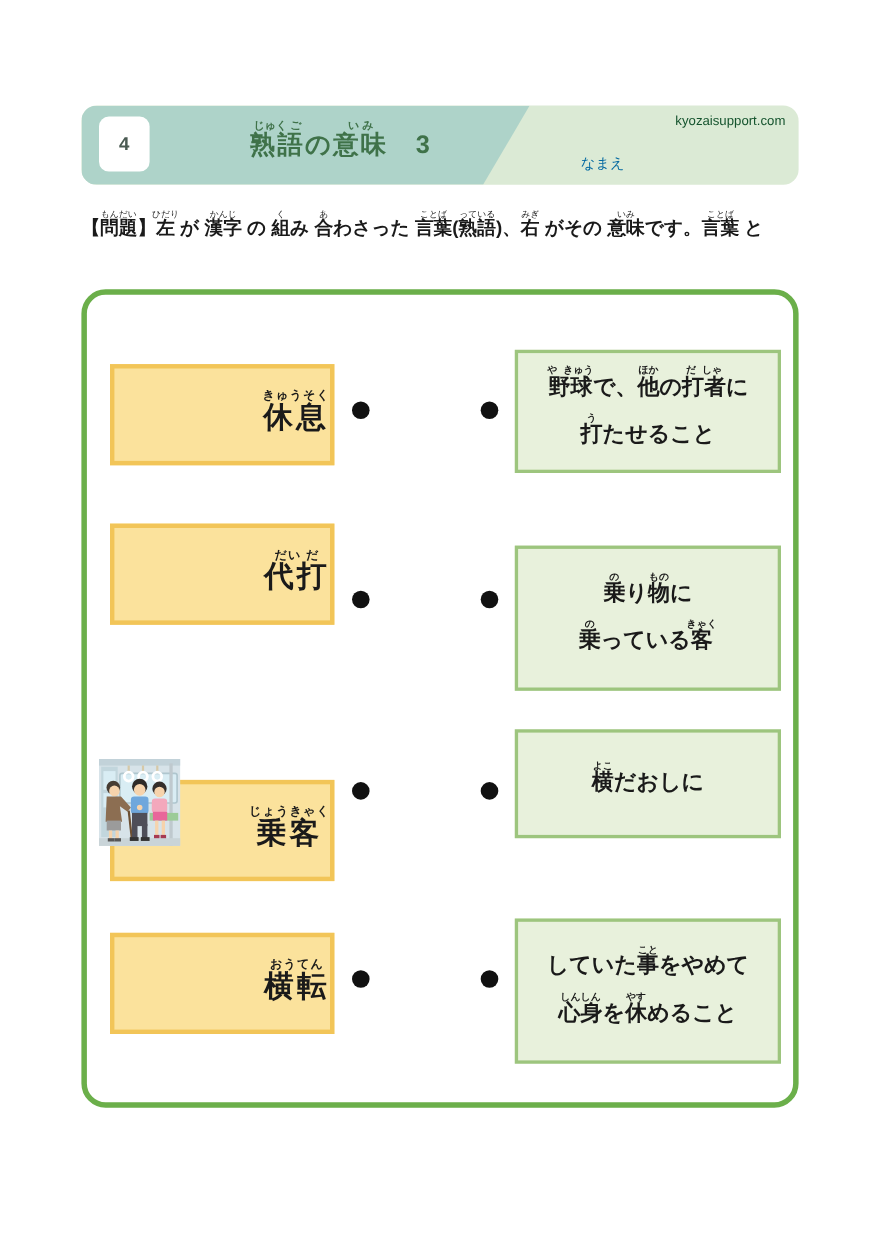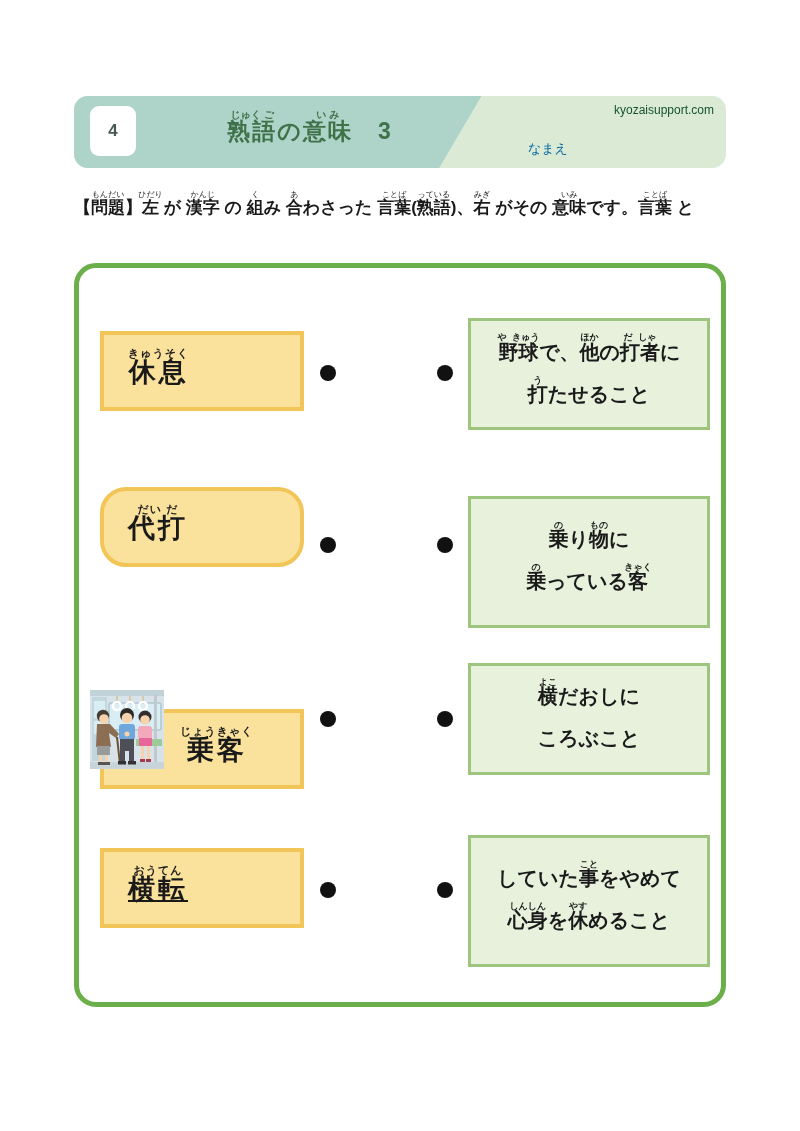"休息きゅうそく" .word-box { height: 80px -> 92px; justify-content: flex-start -> flex-end; padding-left: 24px -> none }
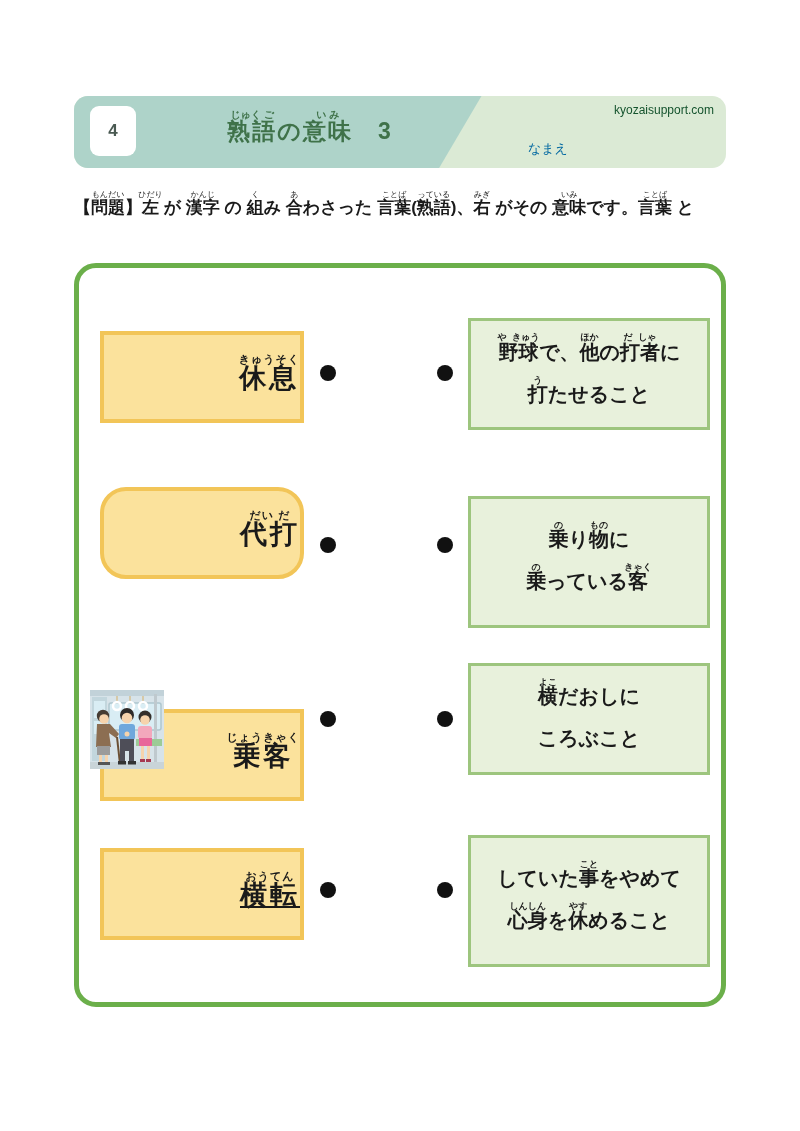"代打だい だ" div.word-box { border-radius: 26px -> none; top: 487px -> 476px }
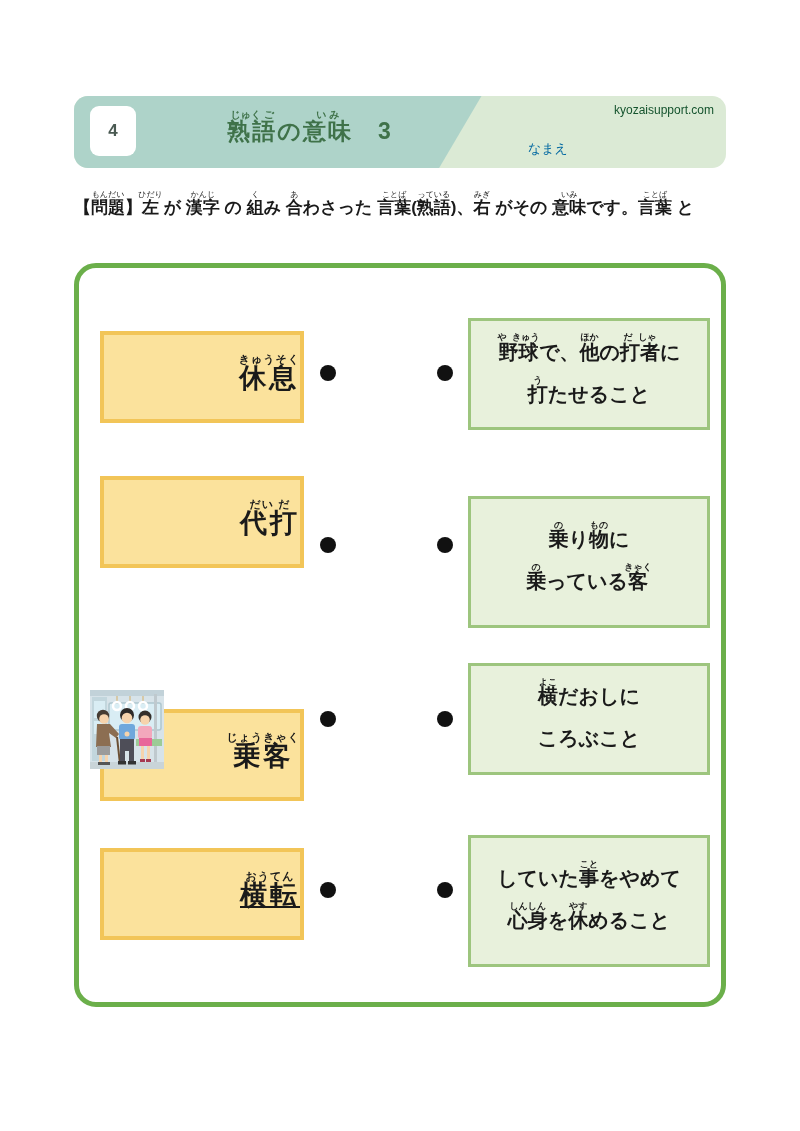"横よこだおしに" div.meaning-box { height: 112px -> 99px }
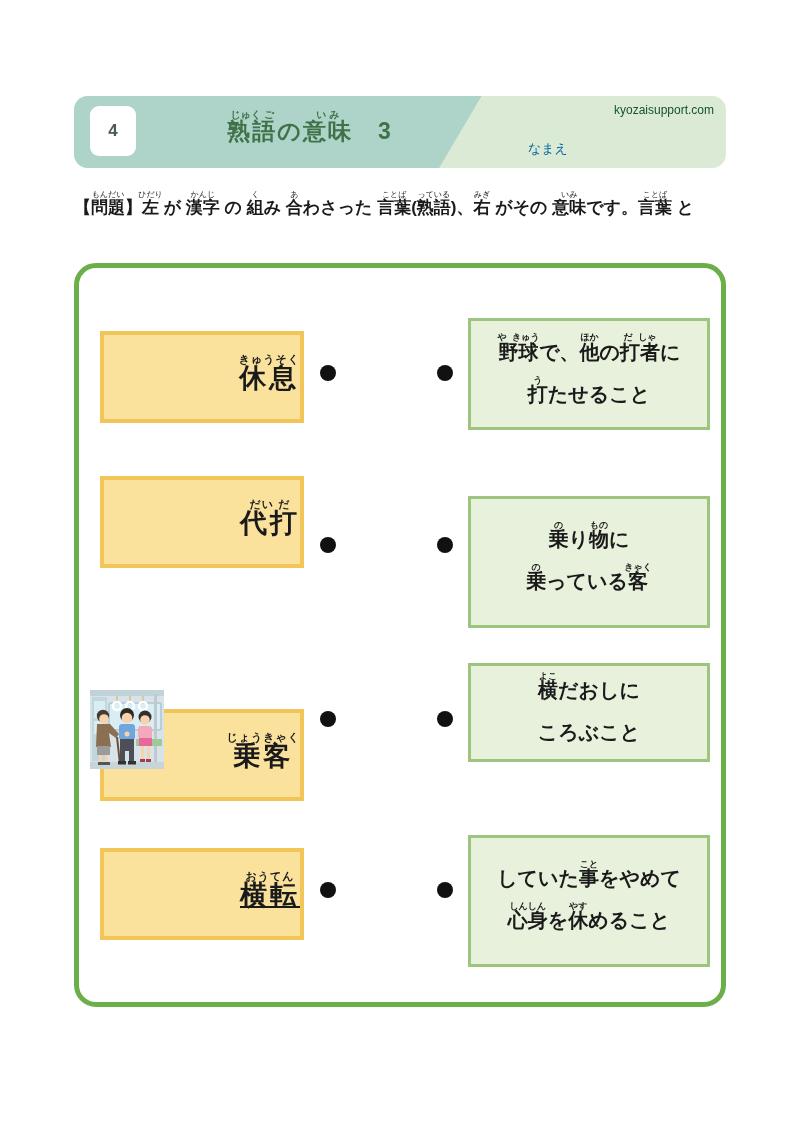"ころぶこと" div.m-line { html: <div>ころぶこと</div> -> none }
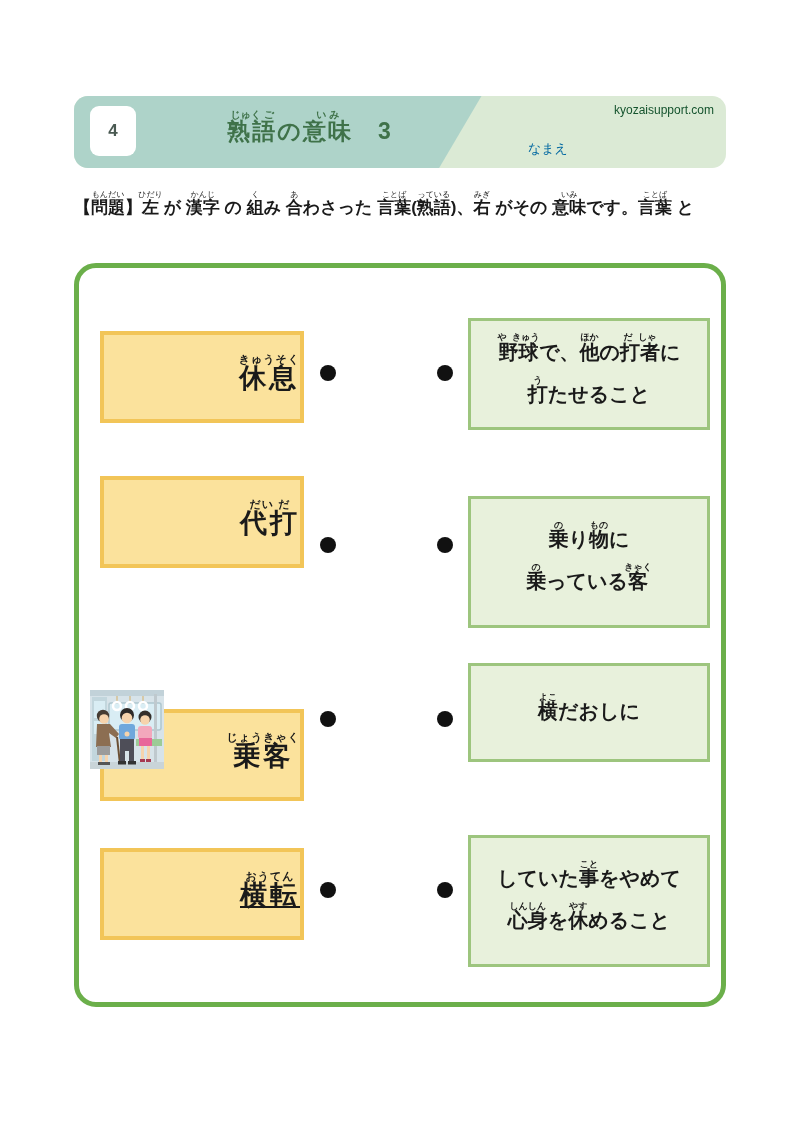"横転おうてん" div.word-box { text-decoration: underline -> none }
